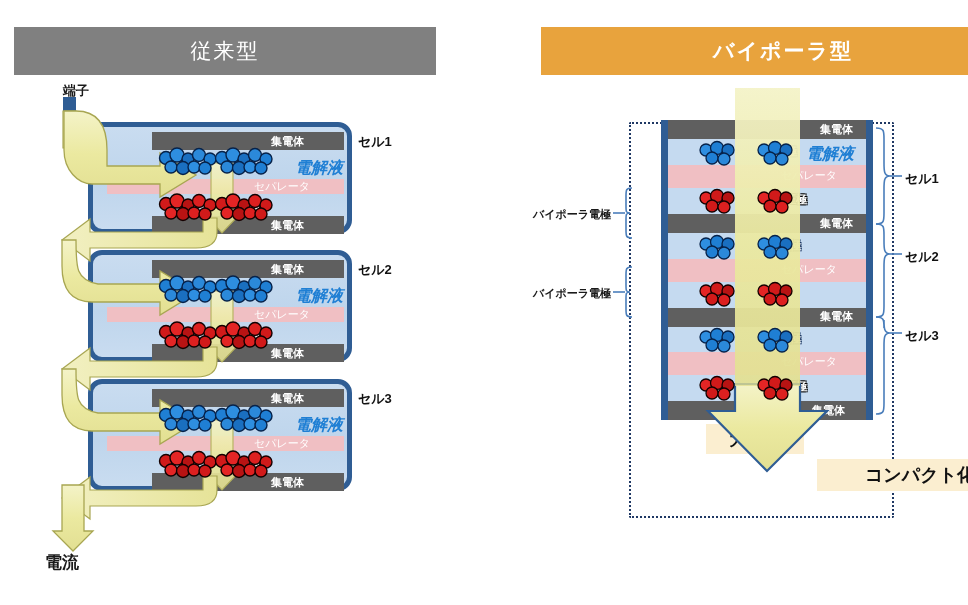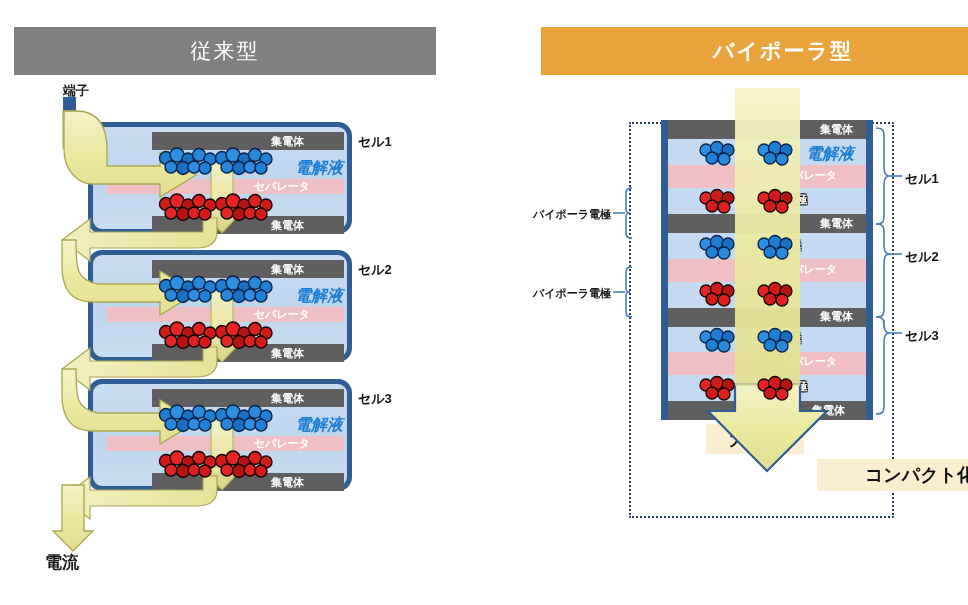"セパレータ" .separator-label { font-weight: bold -> normal }
